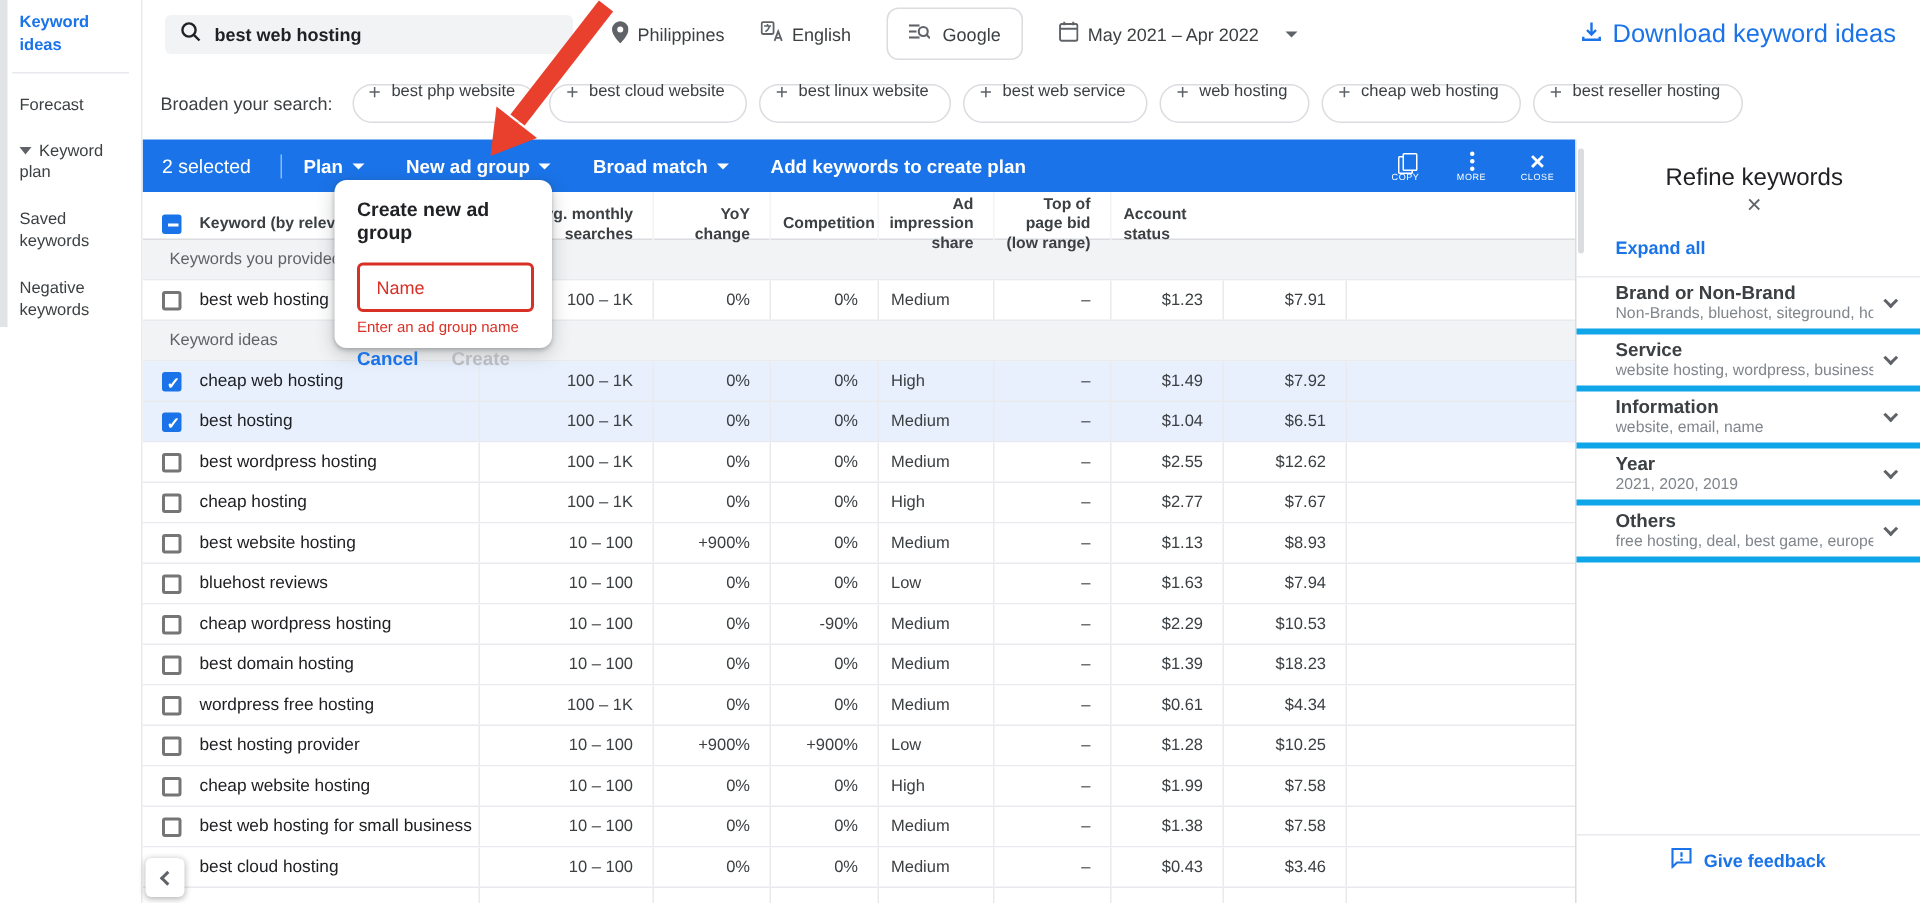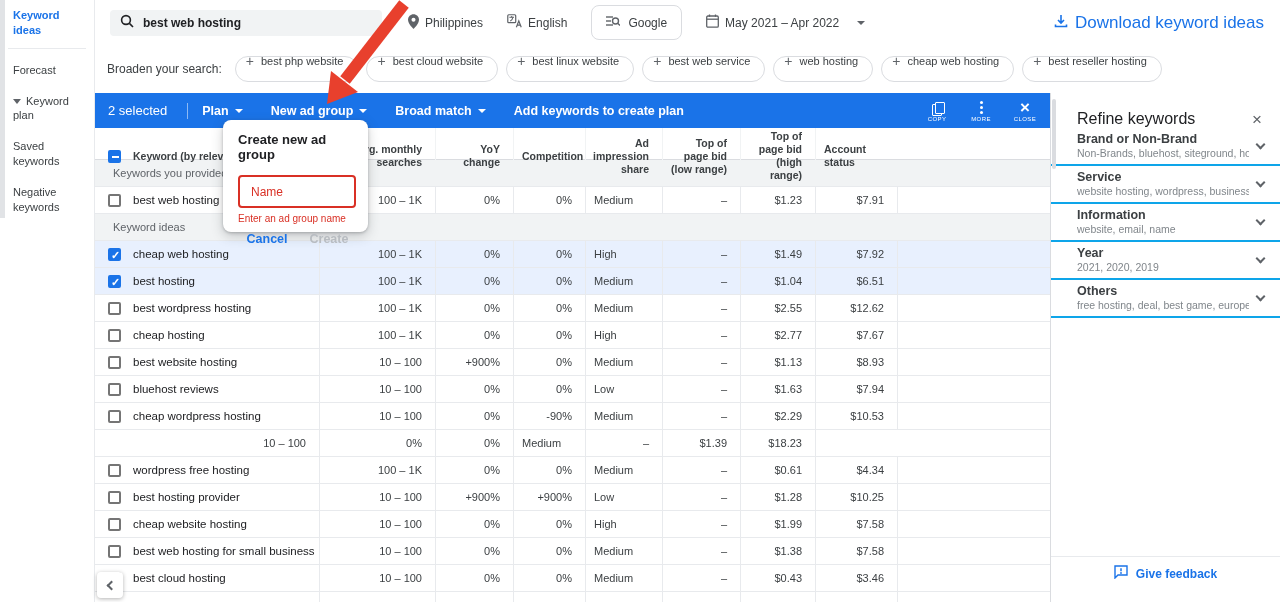"Refine keywords" .panel-head { flex-direction: none -> column; justify-content: space-between -> none }
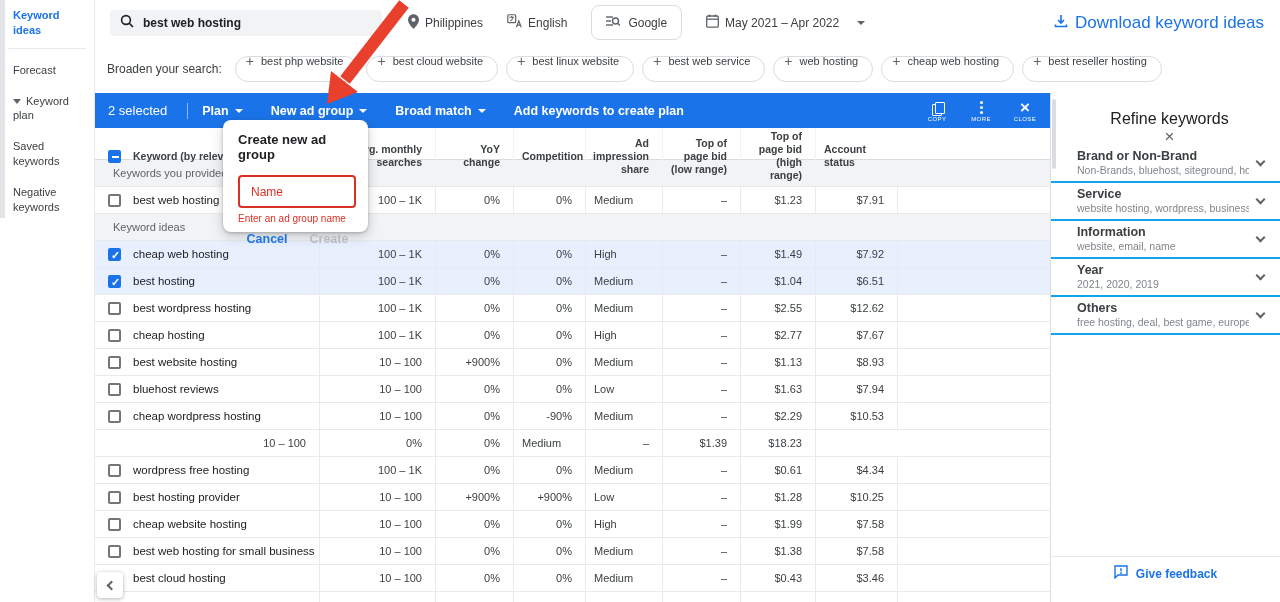"Top of page bid (high" div.th { html: <div> <span>Top of page bid (high range)</span> </div> -> none }
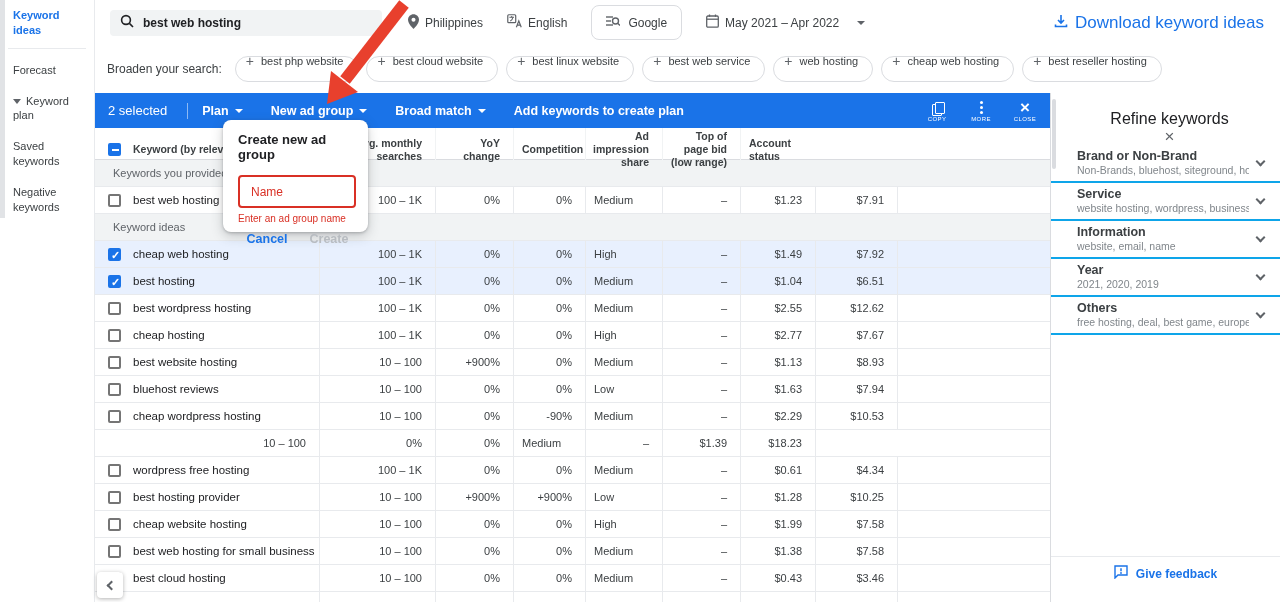"Expand all" div.expand-all { html: none -> <div>Expand all</div> }
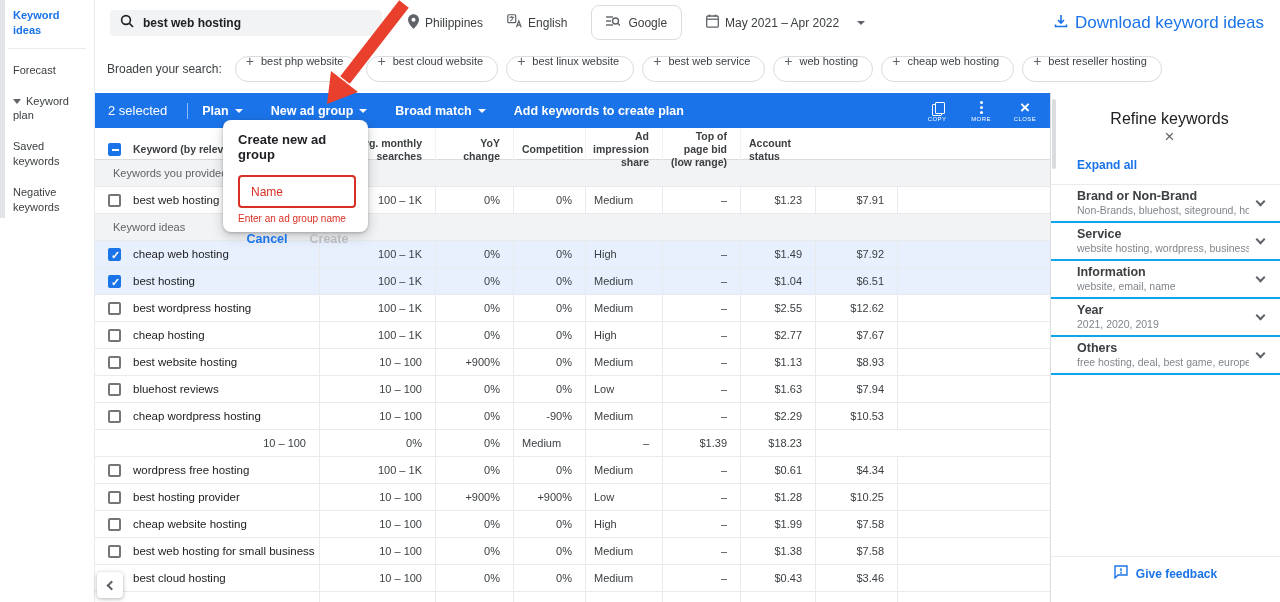"Brand or Non-Brand" .ref-sec { border-bottom: 2px solid #0ea5e9 -> 4px solid #0ea5e9 }
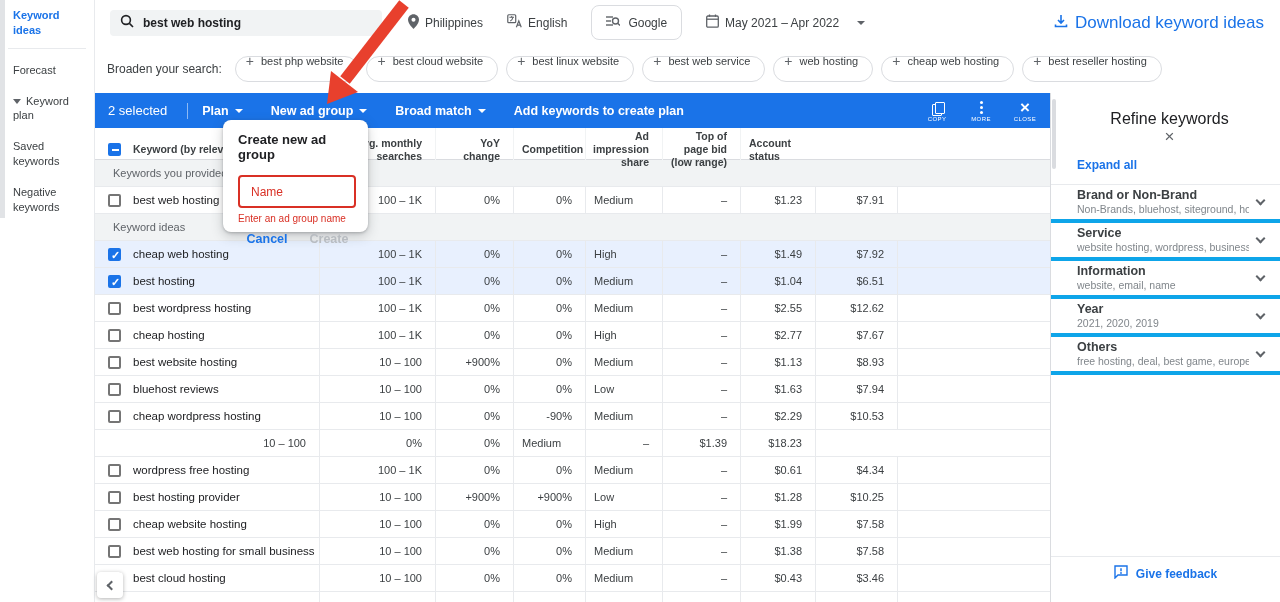"Cancel" .popup-btns { justify-content: center -> none }
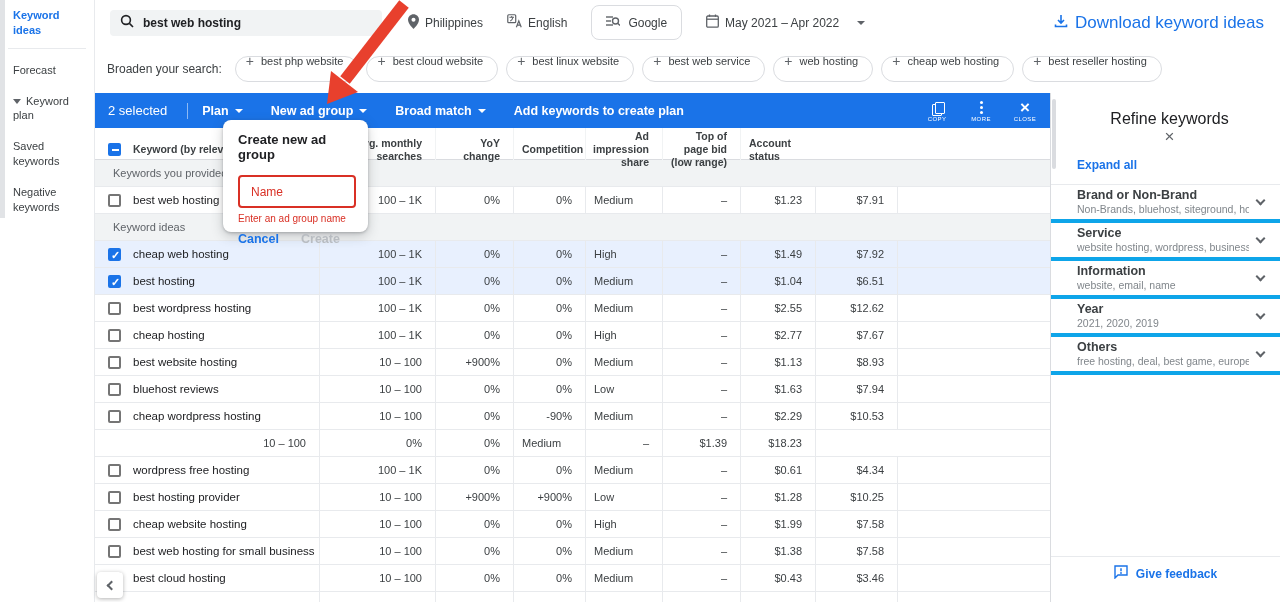"best domain hosting" div.td { html: none -> <div> <span></span> <span>best domain hosting</span> </div> }
